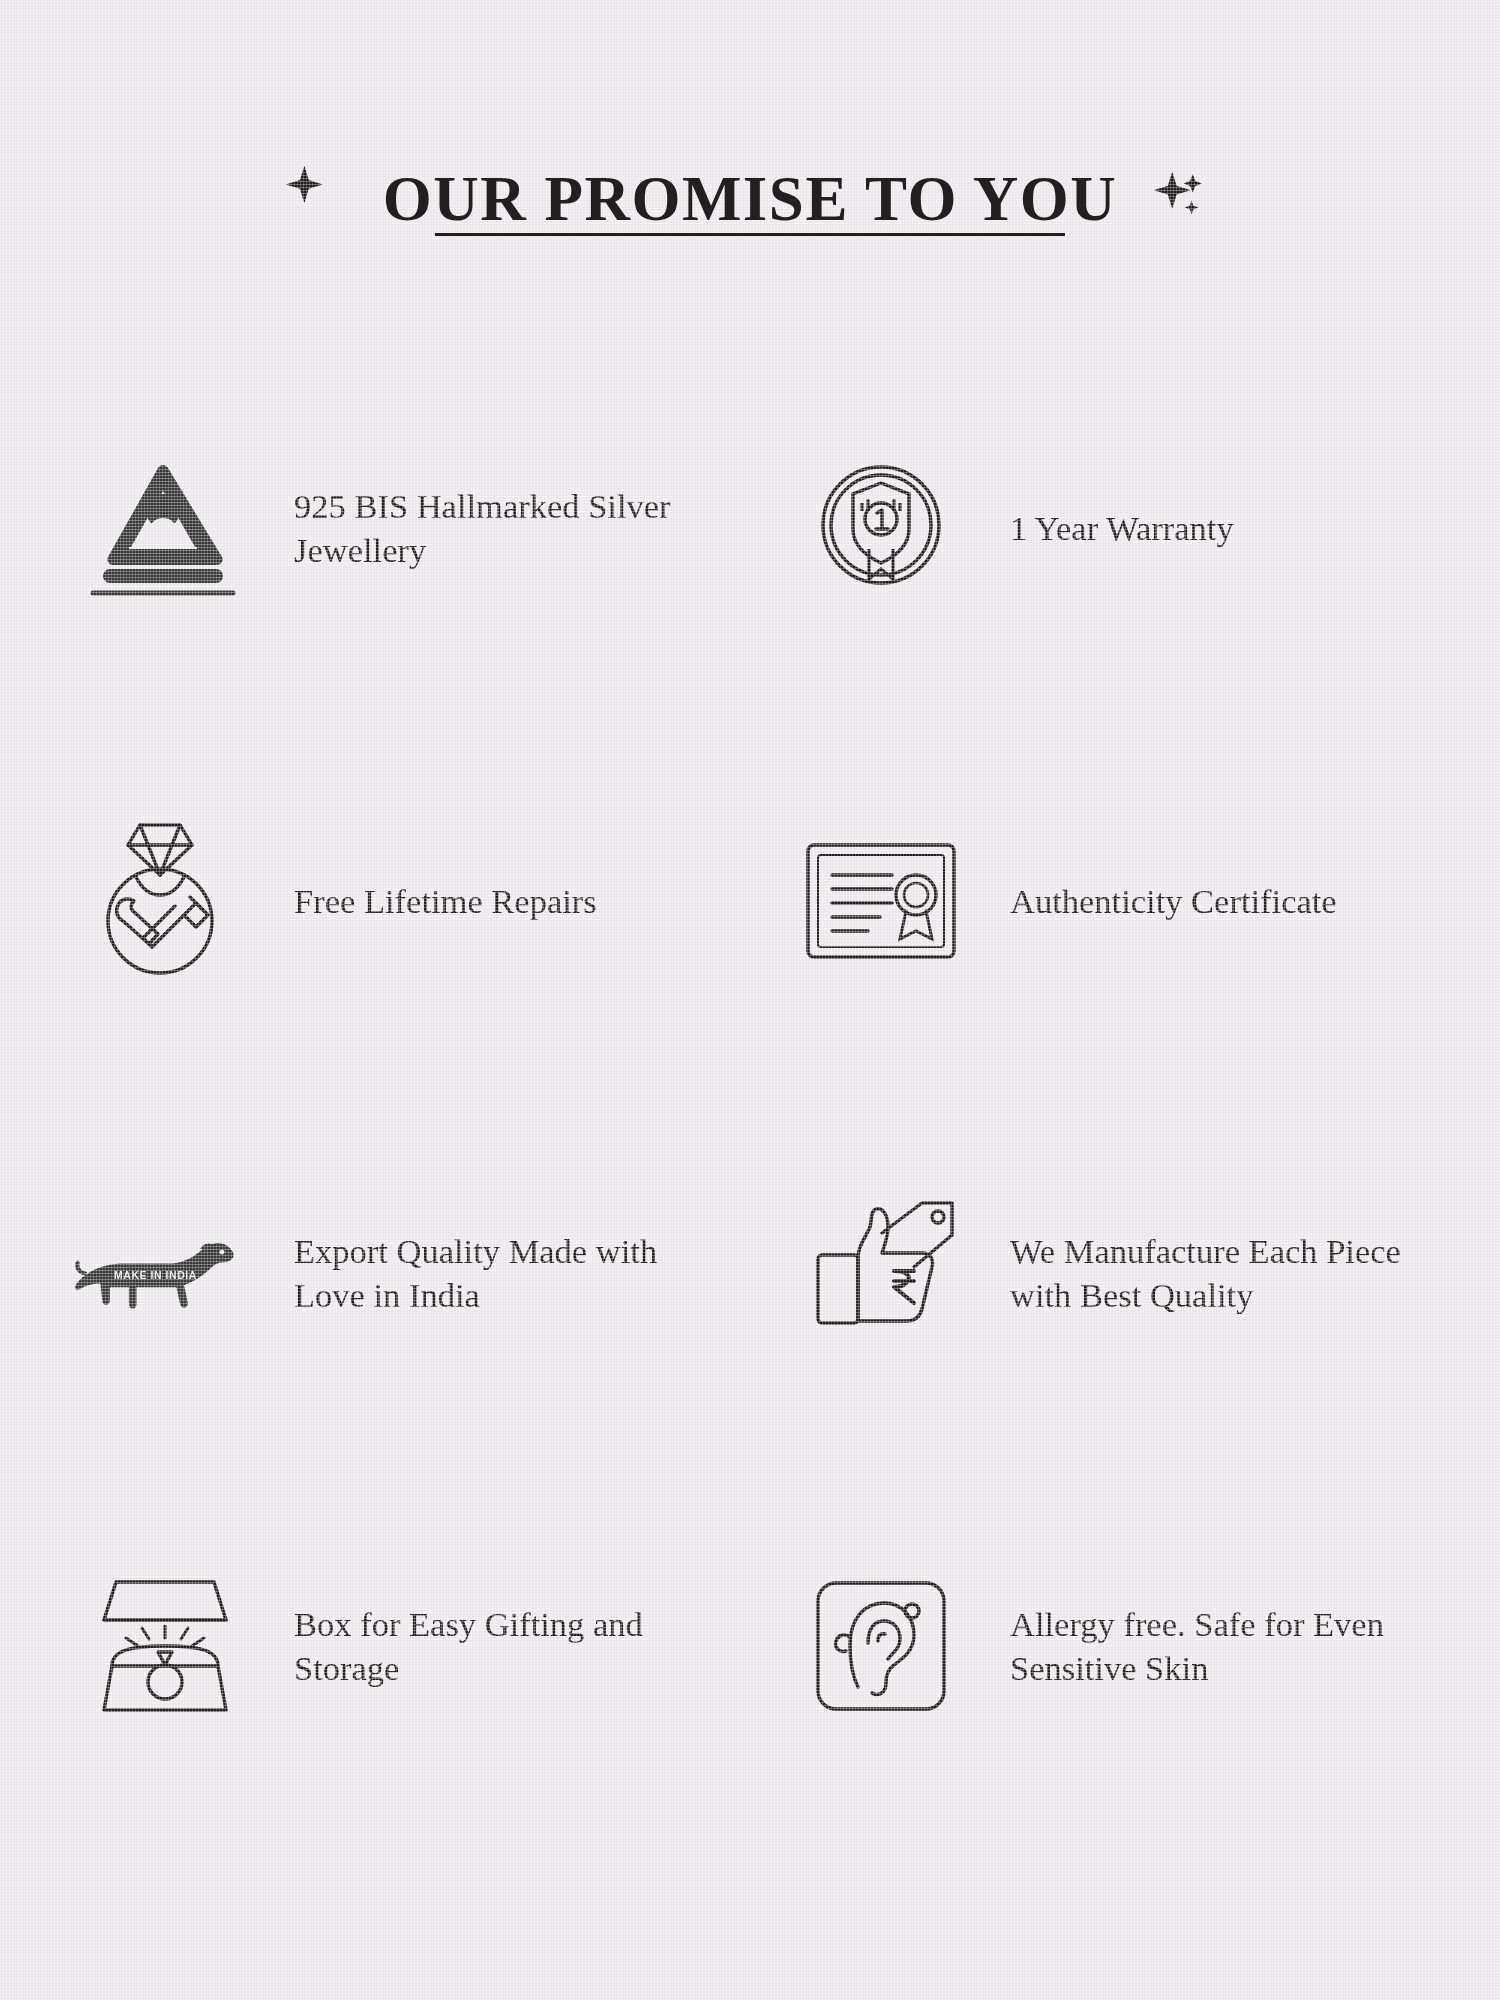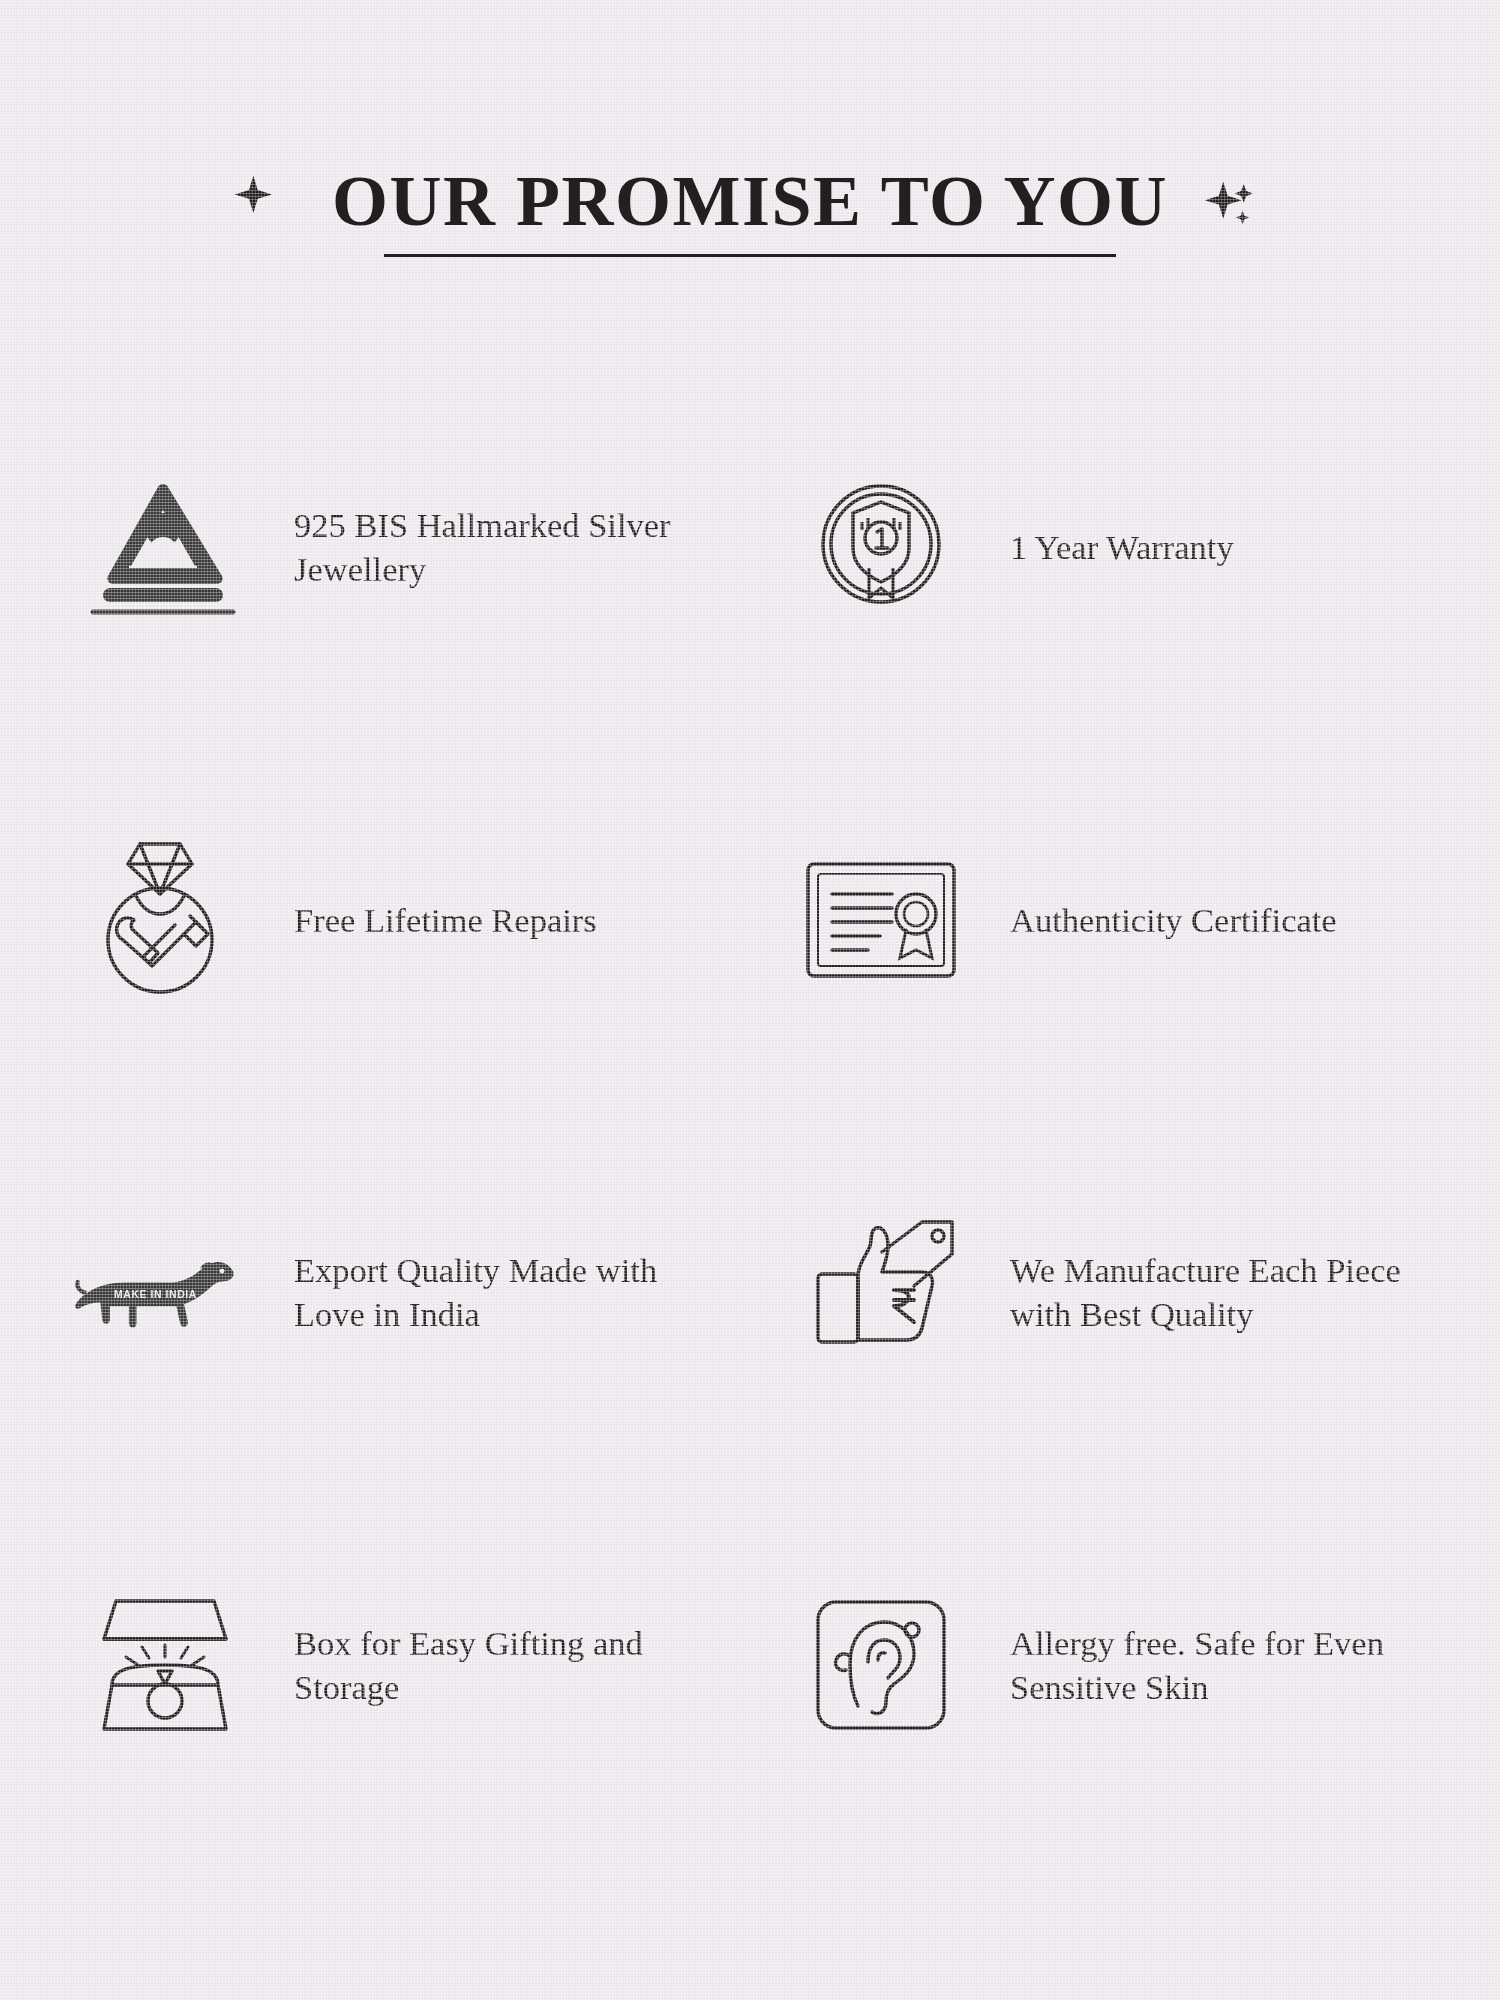"OUR PROMISE TO YOU" .heading-title { font-size: 72px -> 63px; padding-bottom: 14px -> none }
